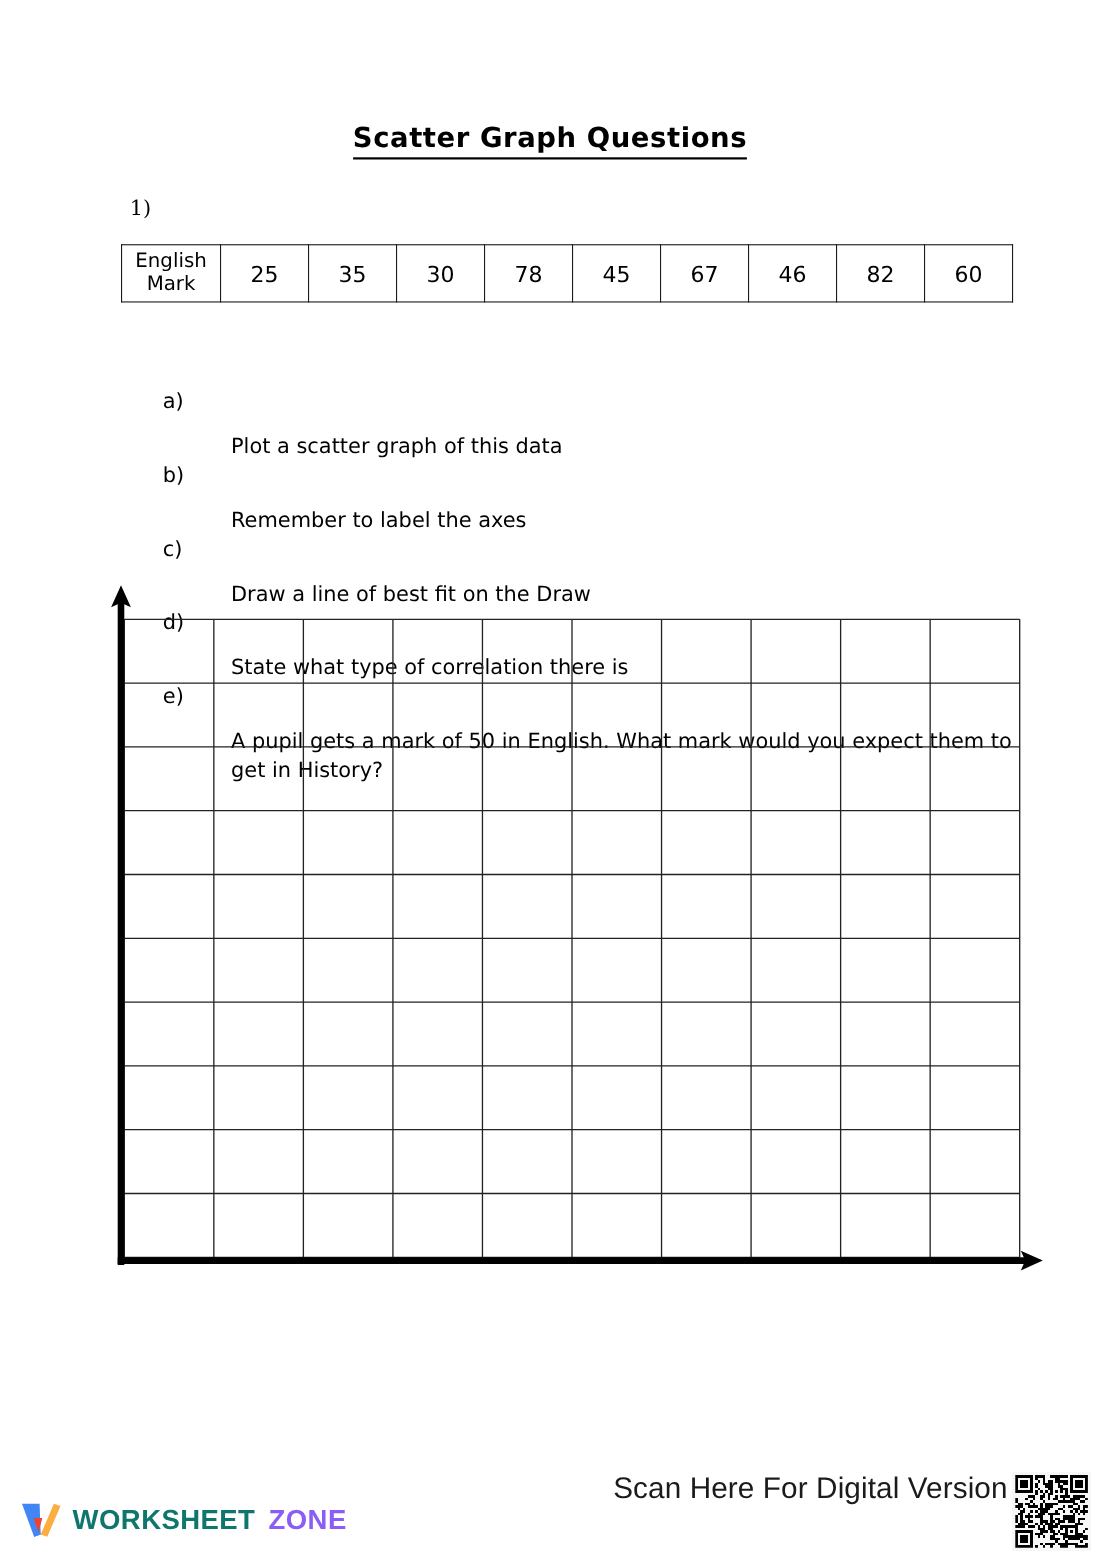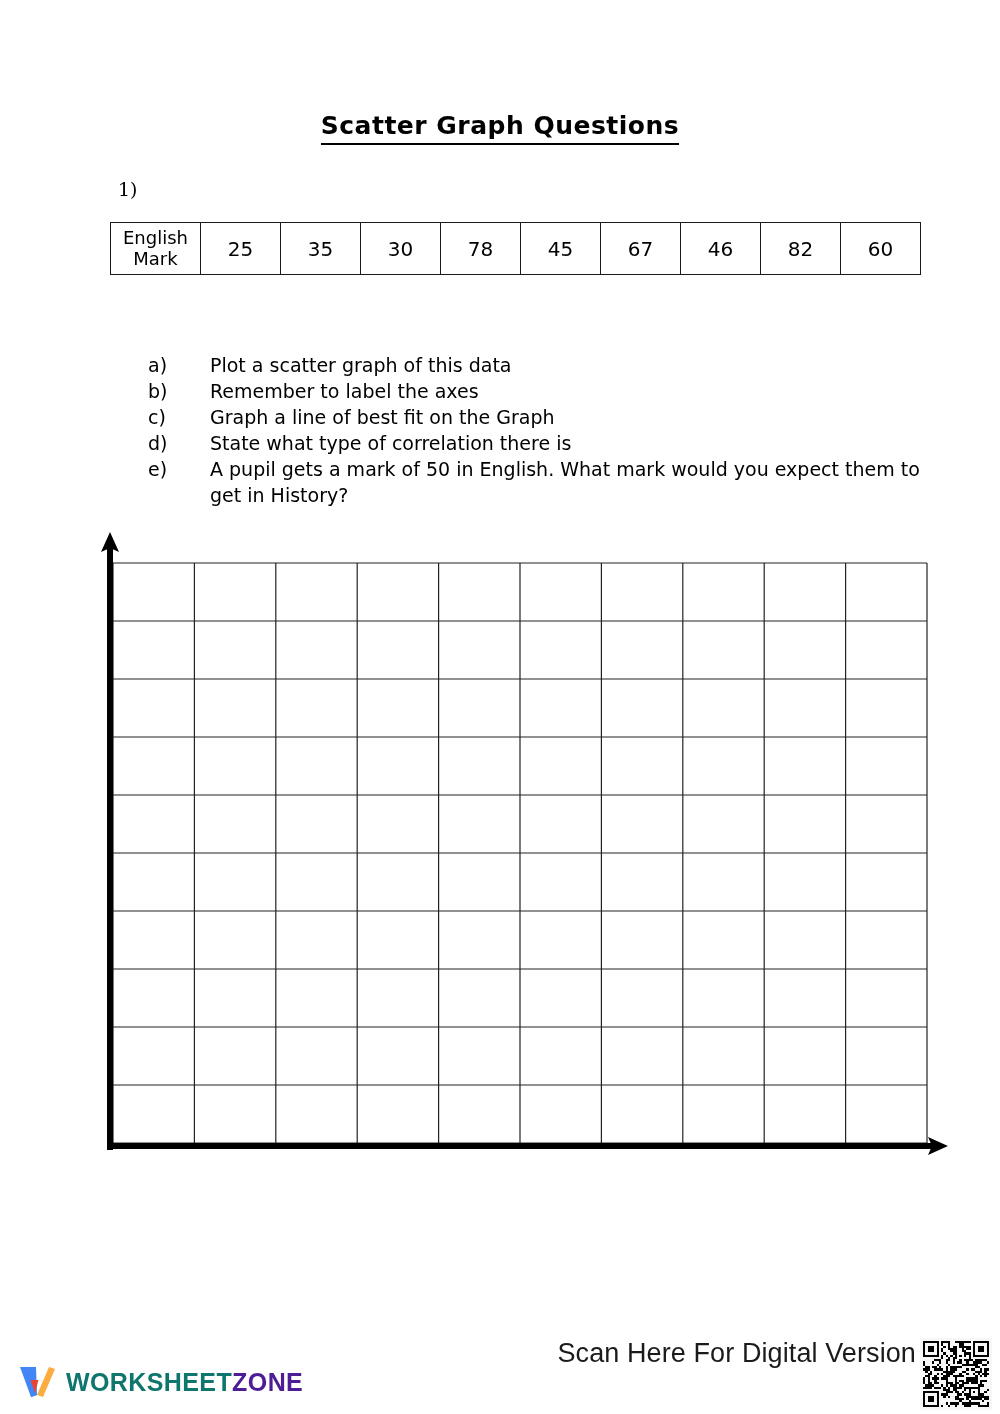"Plot a scatter graph of" .task-text { margin-top: none -> 41px }
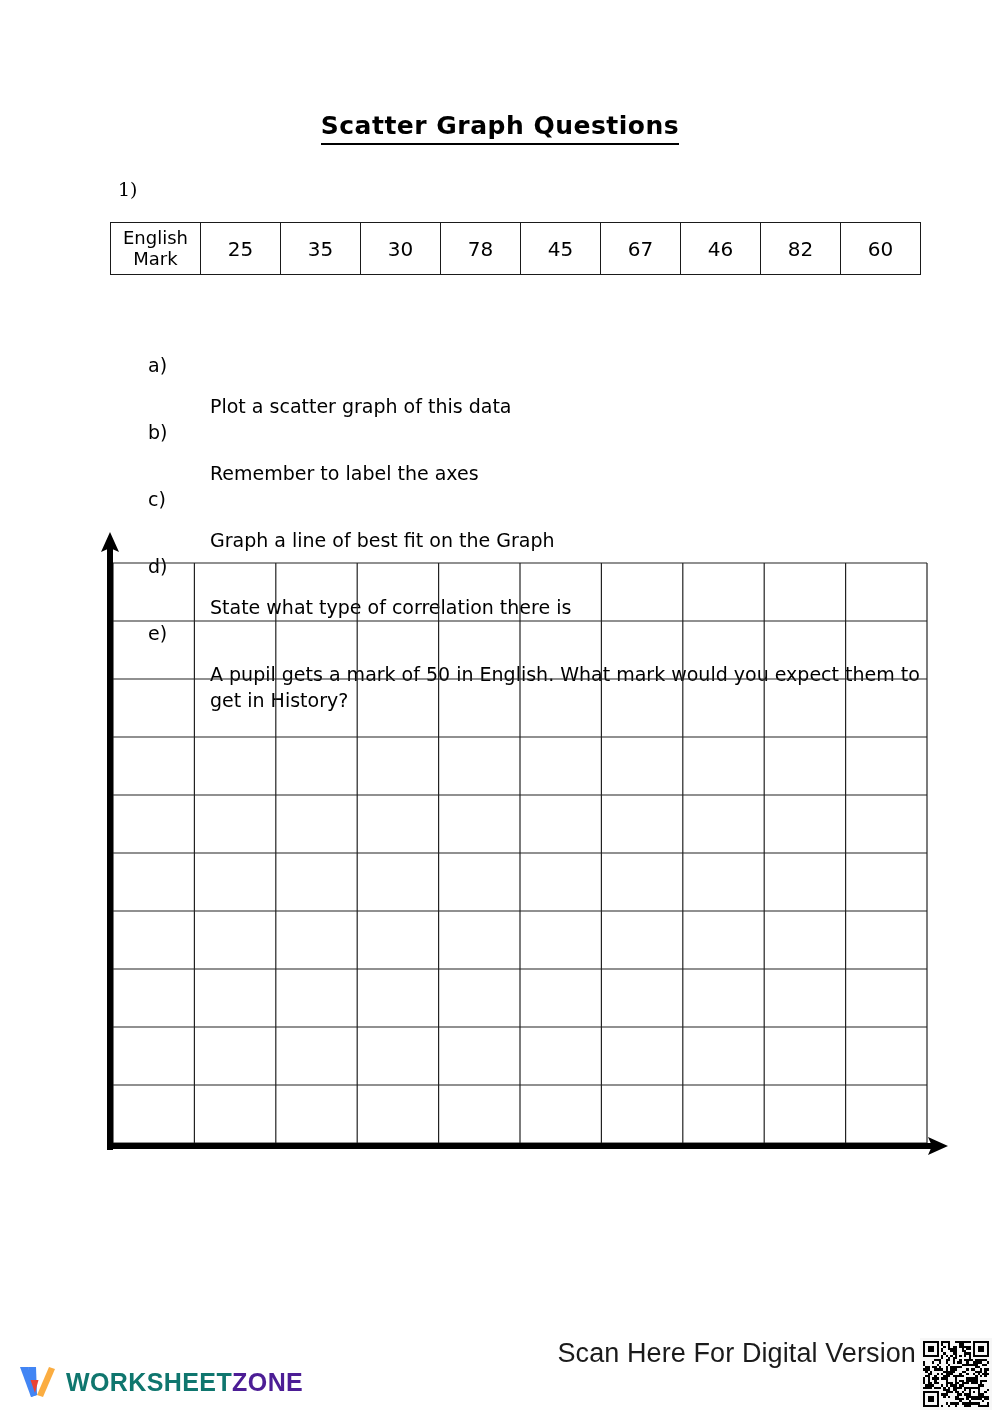"Graph a line of best" div.task-text { text: Graph a line of best fit on the Graph -> Draw a line of best fit on the Draw }
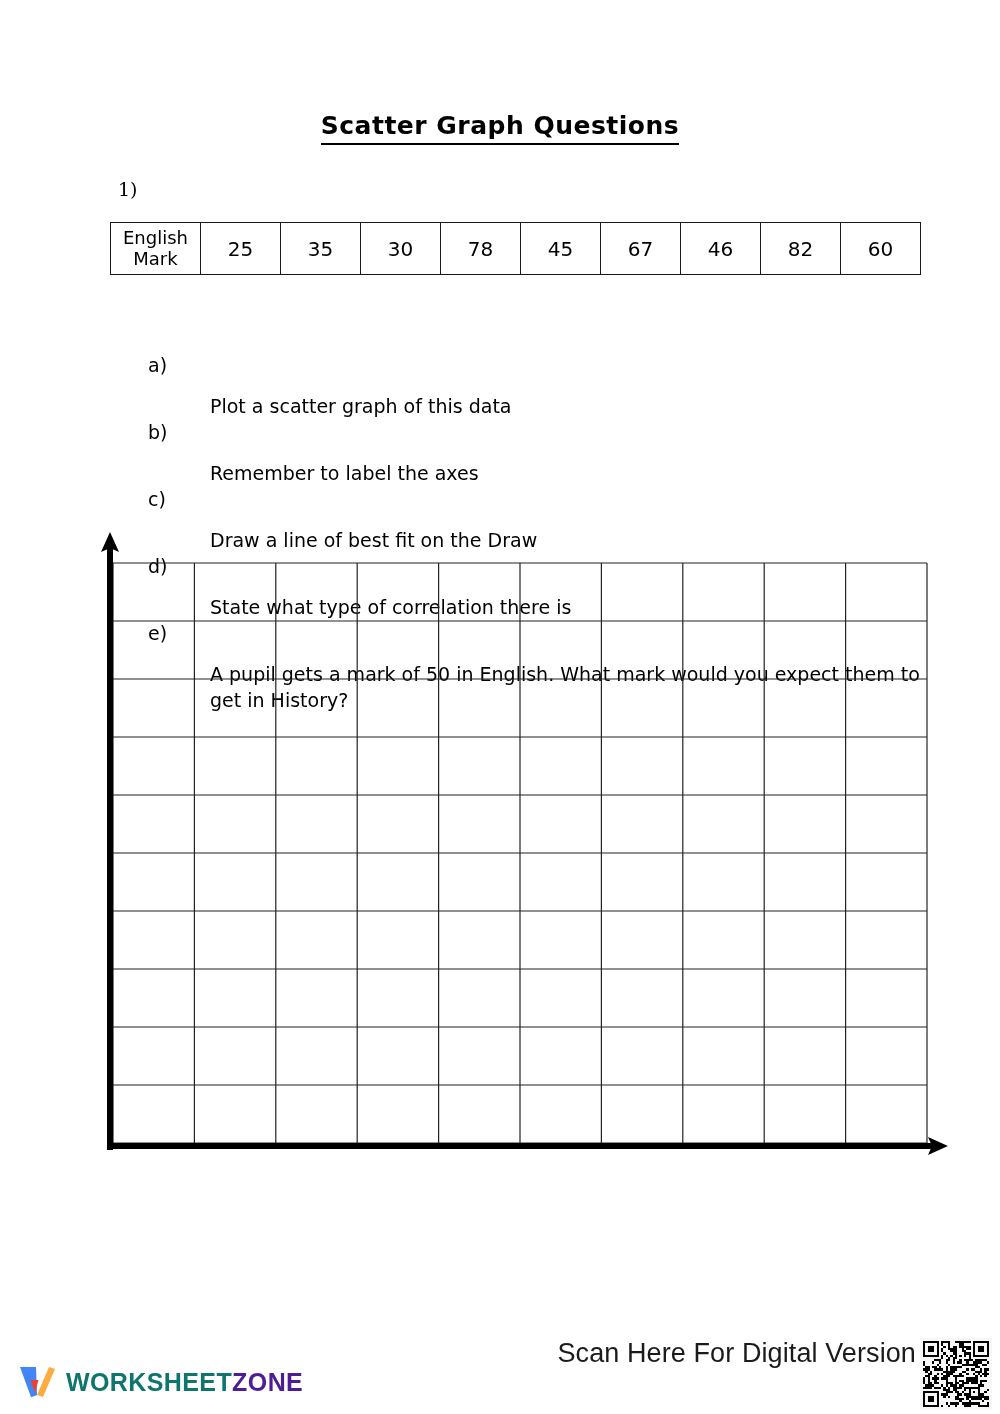"ZONE" .logo-word-2 { color: #4c1d95 -> #8b5cf6; margin-left: 0 -> 12px }
